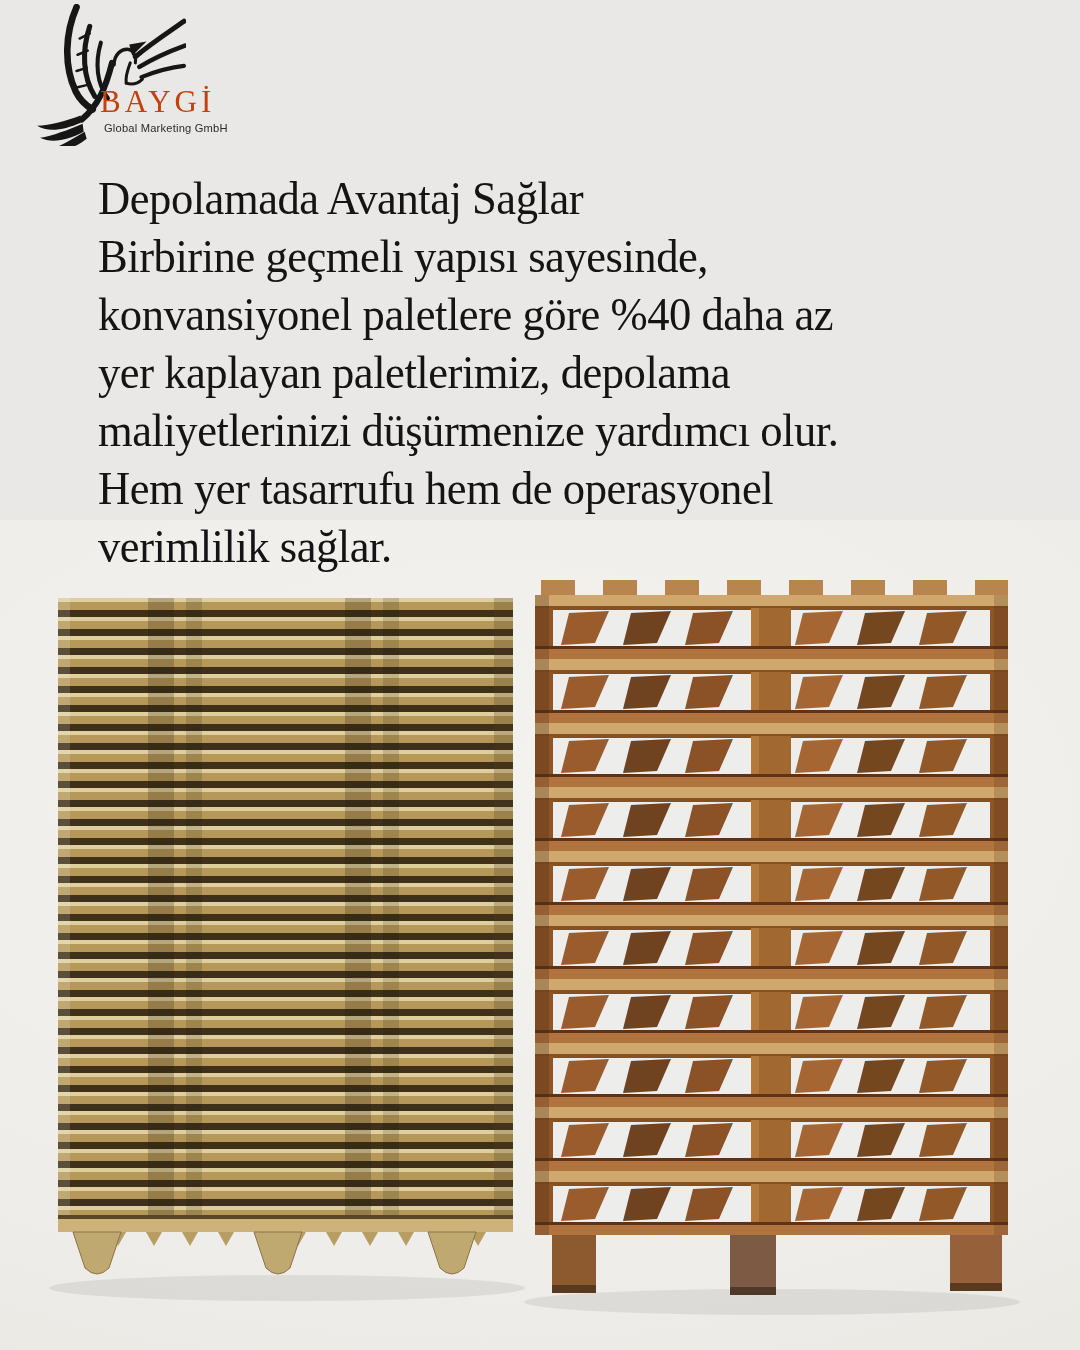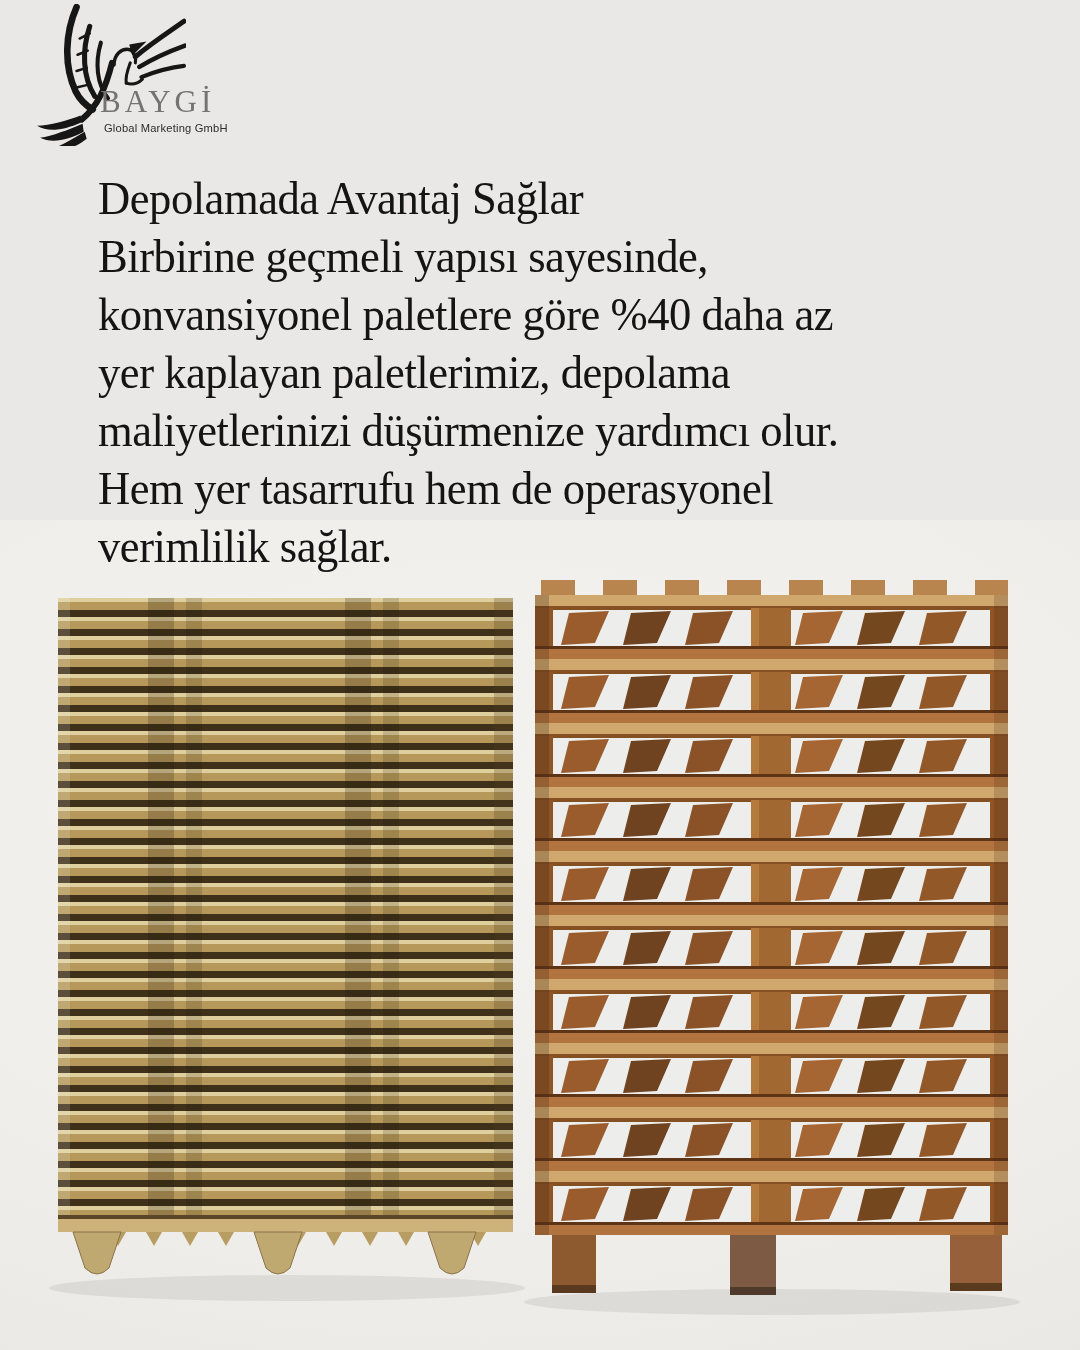"BAYGİ" .brand-name { color: #737373 -> #c2410c }
